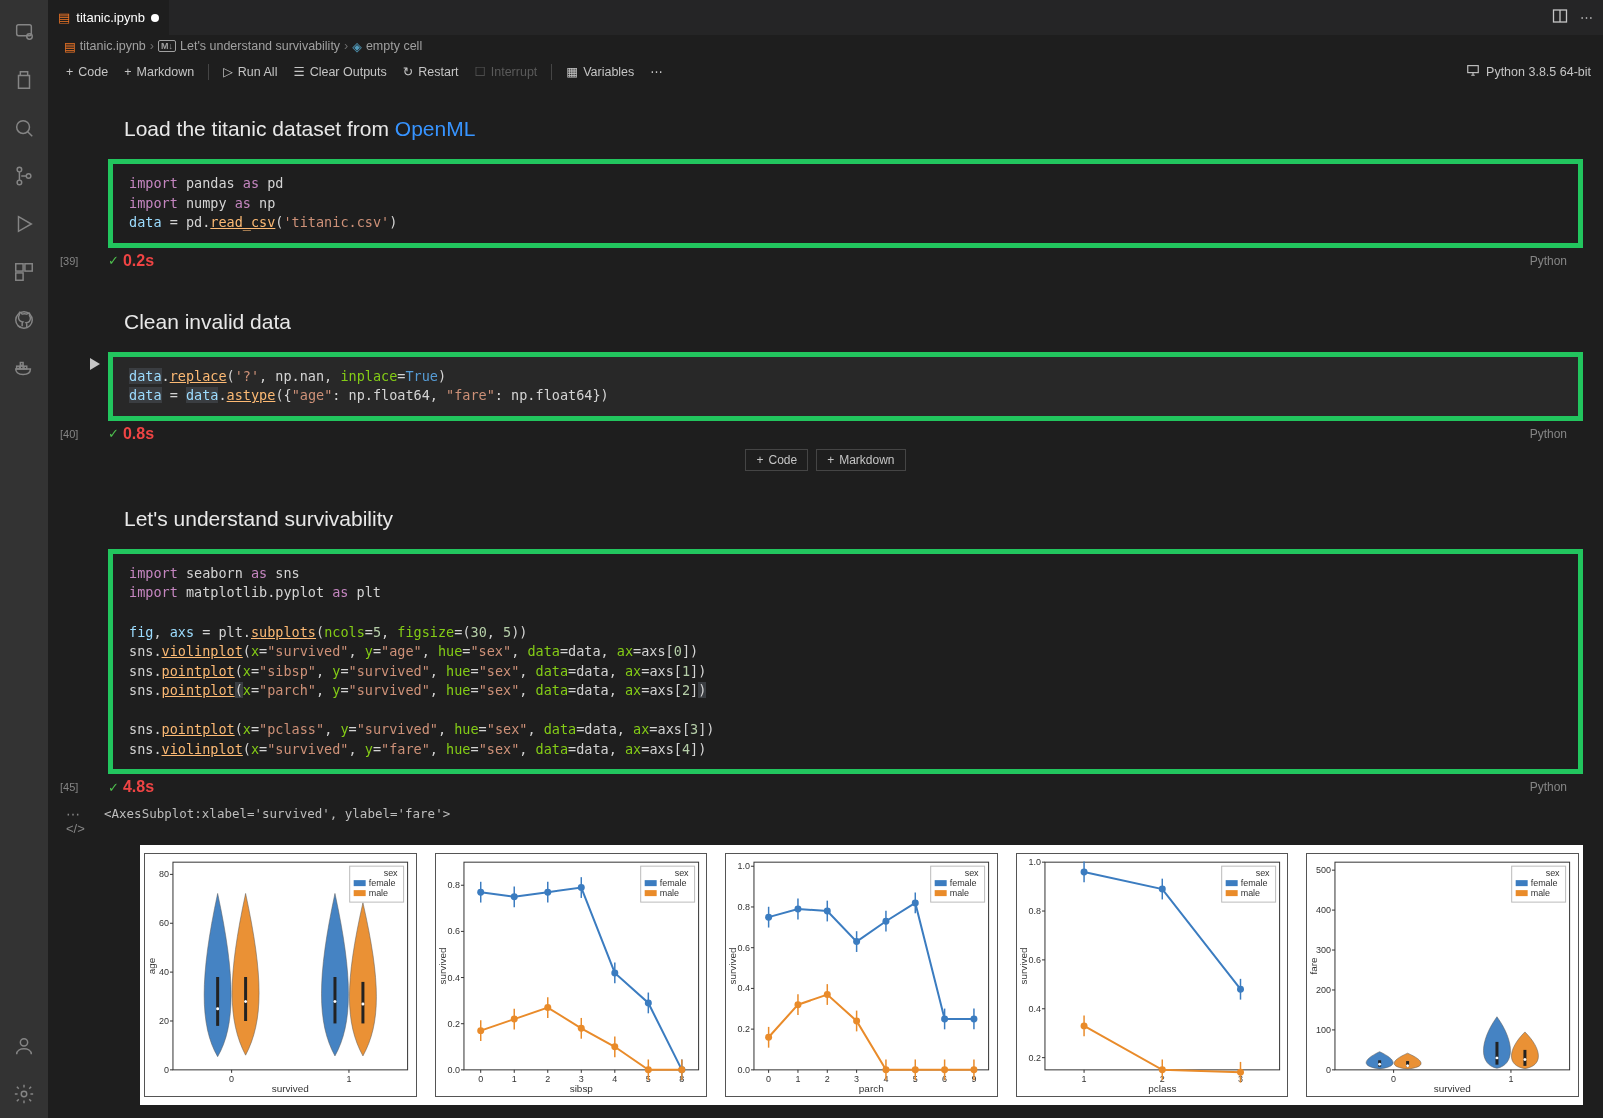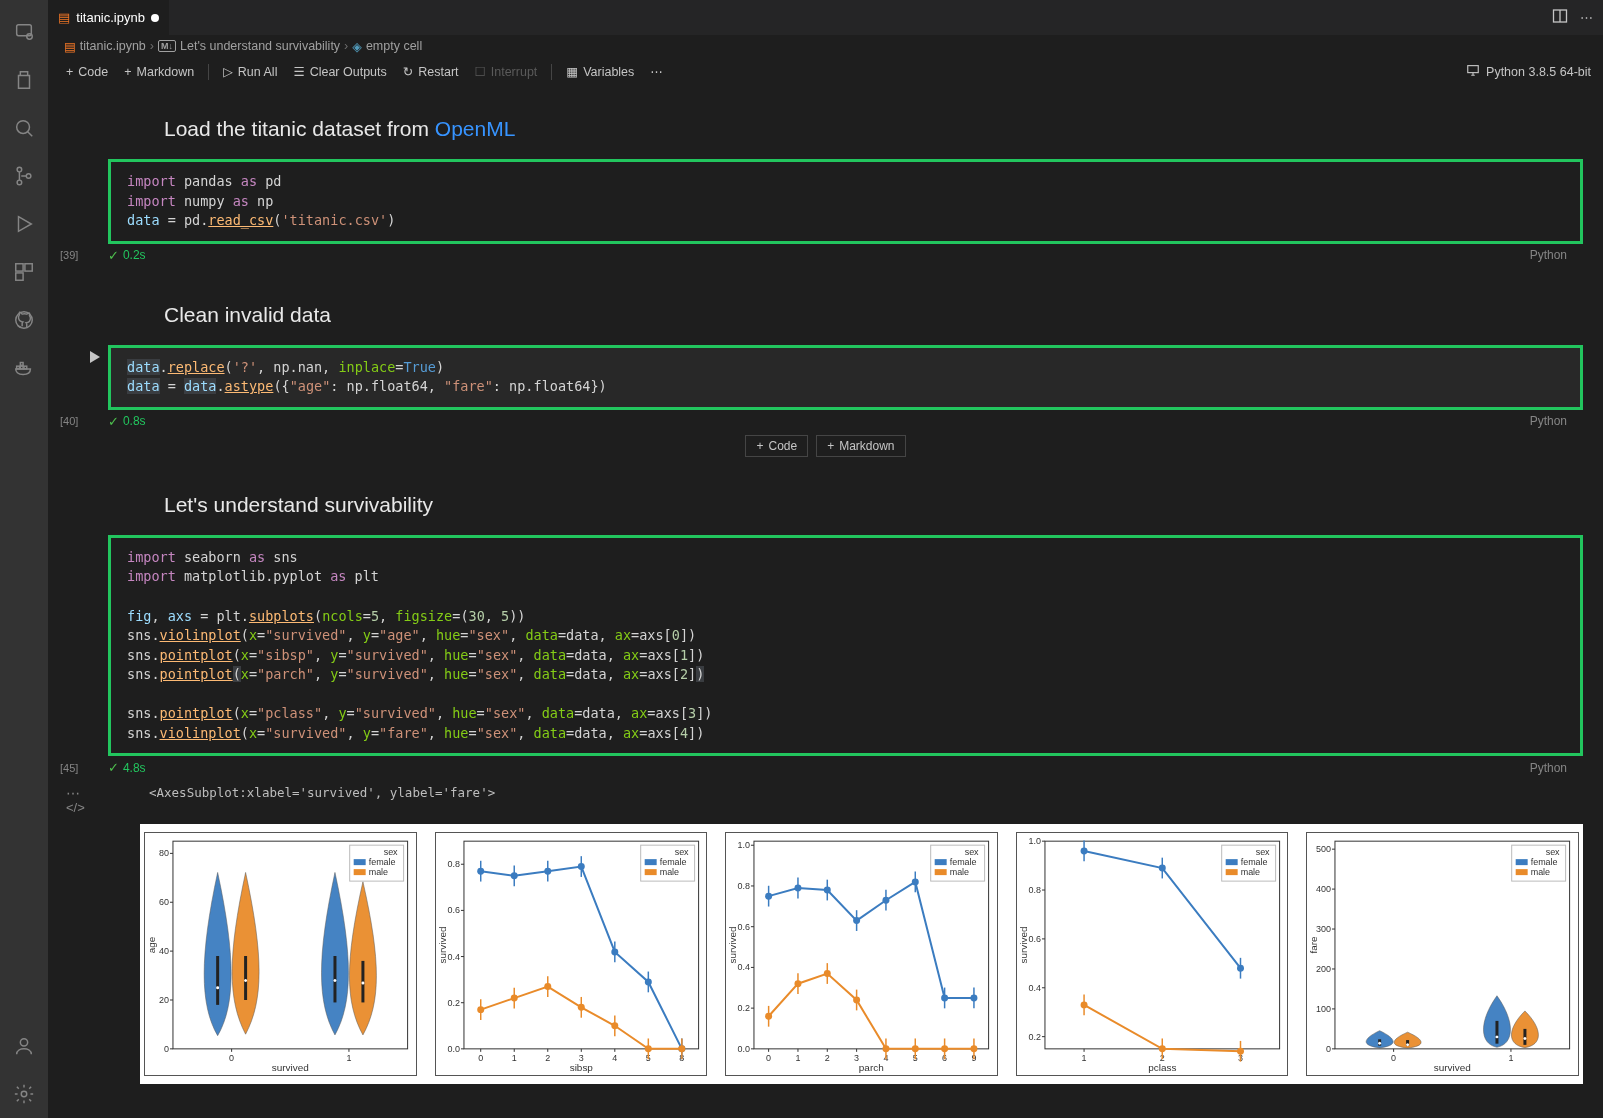"Load the titanic dataset from" .md-cell { padding: 30px 40px 12px 116px -> 30px 40px 12px 76px }
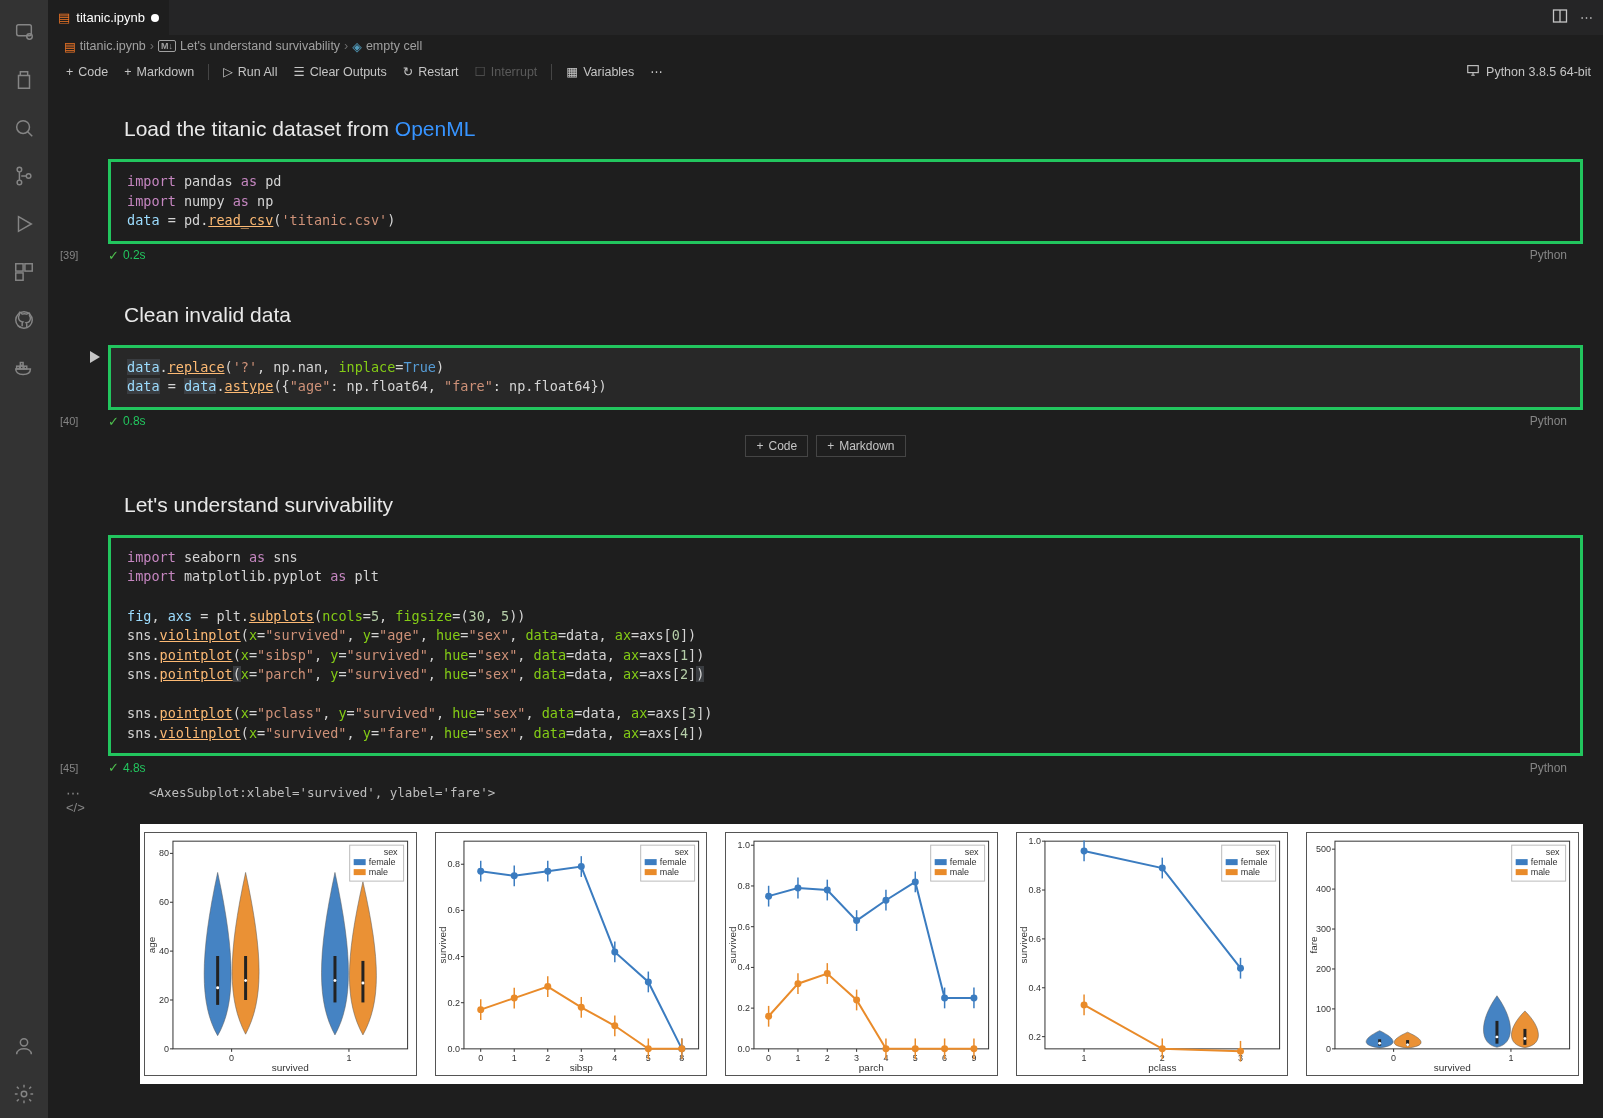"import pandas as pd" .code-input { border: 3px solid #22c55e -> 5px solid #22c55e }
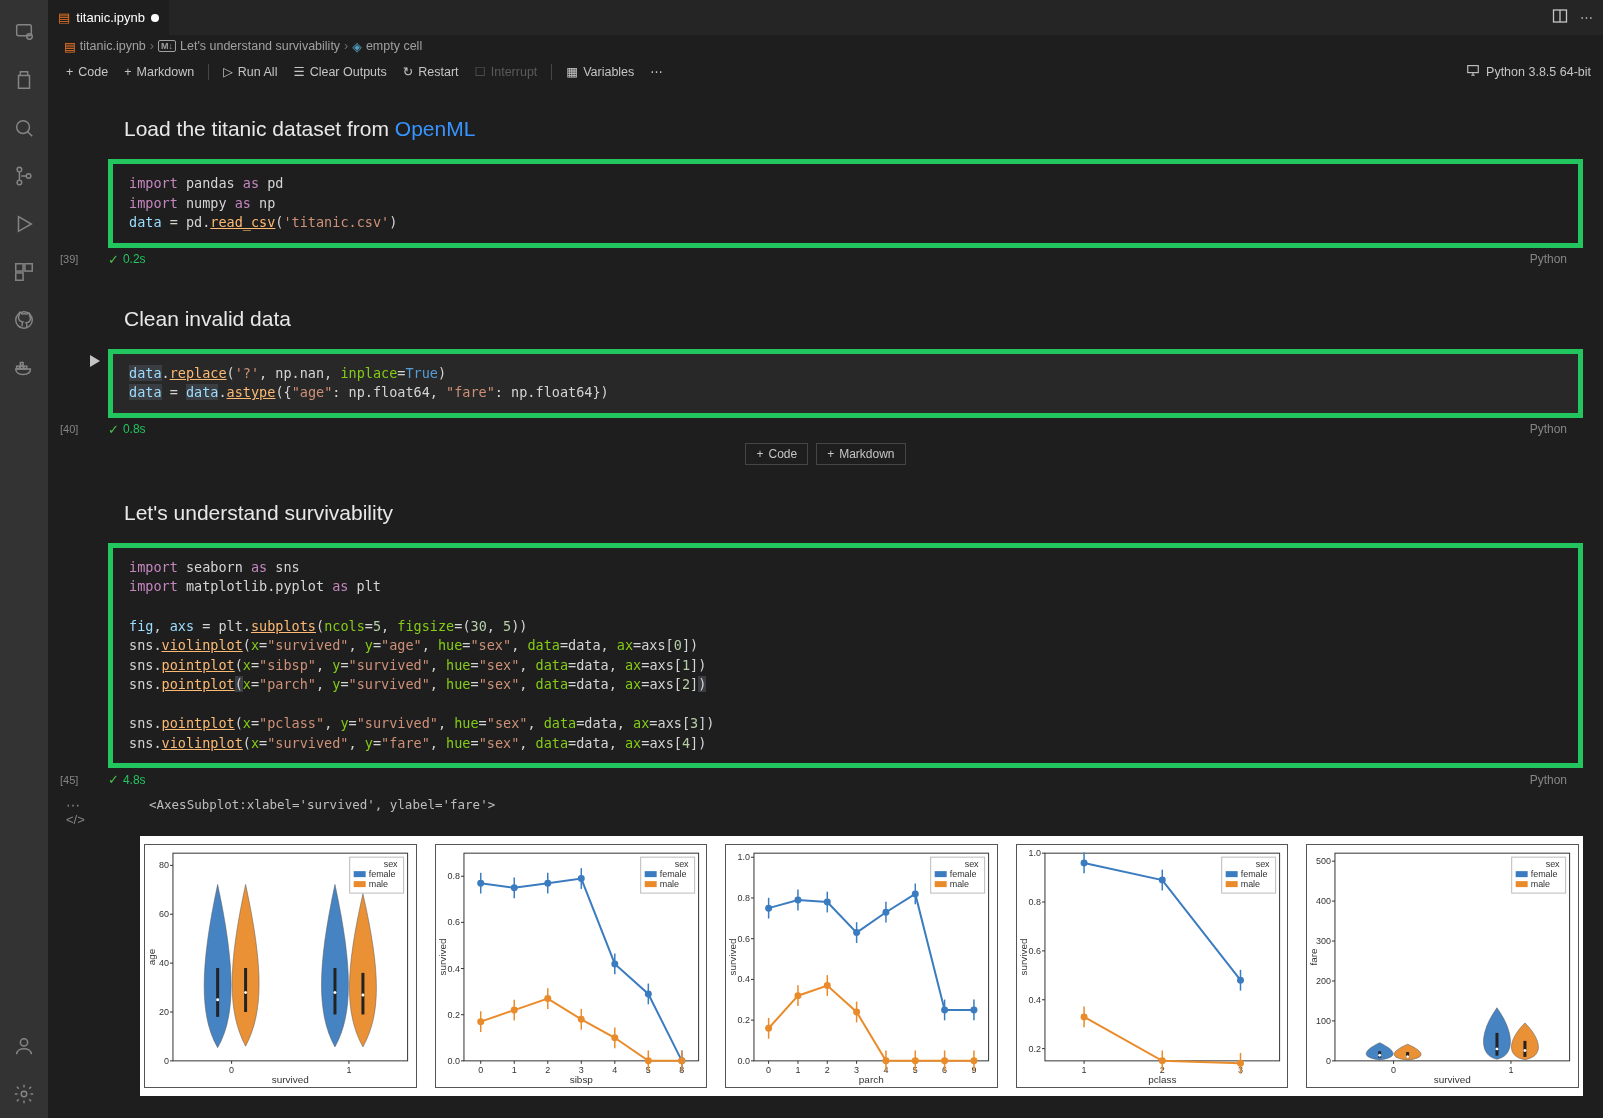"0.2s" .exec-time { color: #22c55e -> #ef4444; font-size: 12px -> 16px; font-weight: none -> bold }
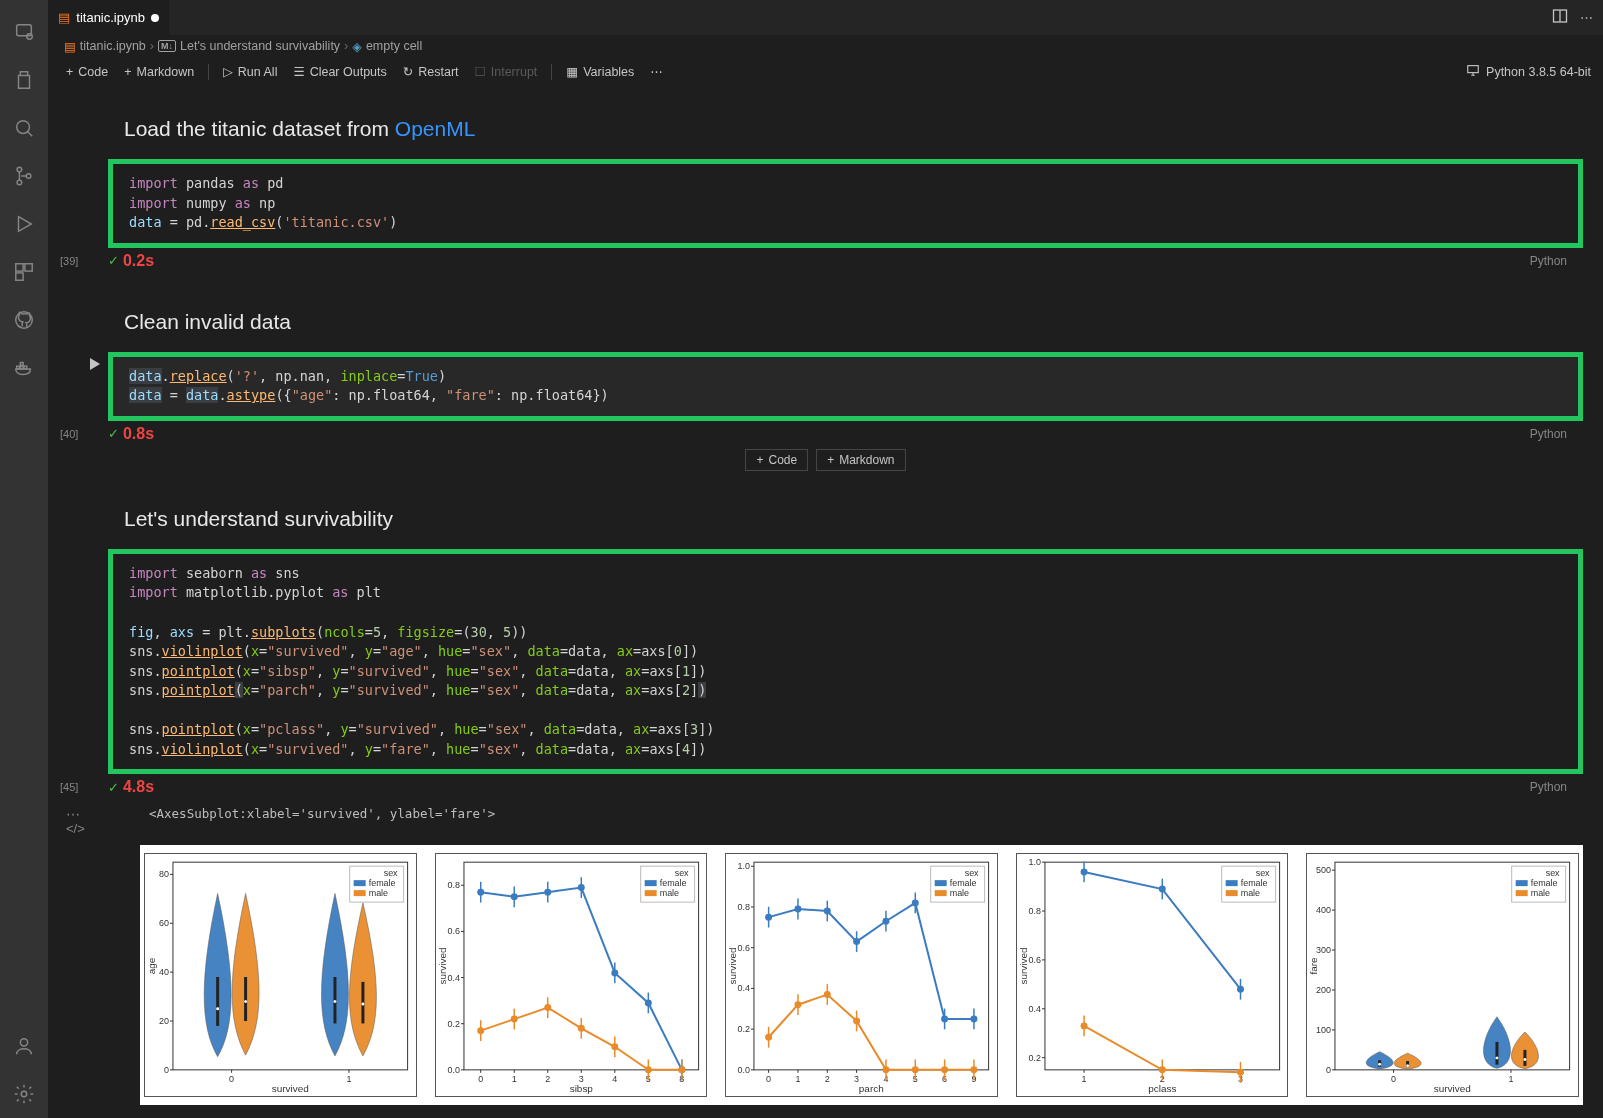"<AxesSubplot:xlabel='survived'," .output-text { margin-left: 101px -> 56px }
